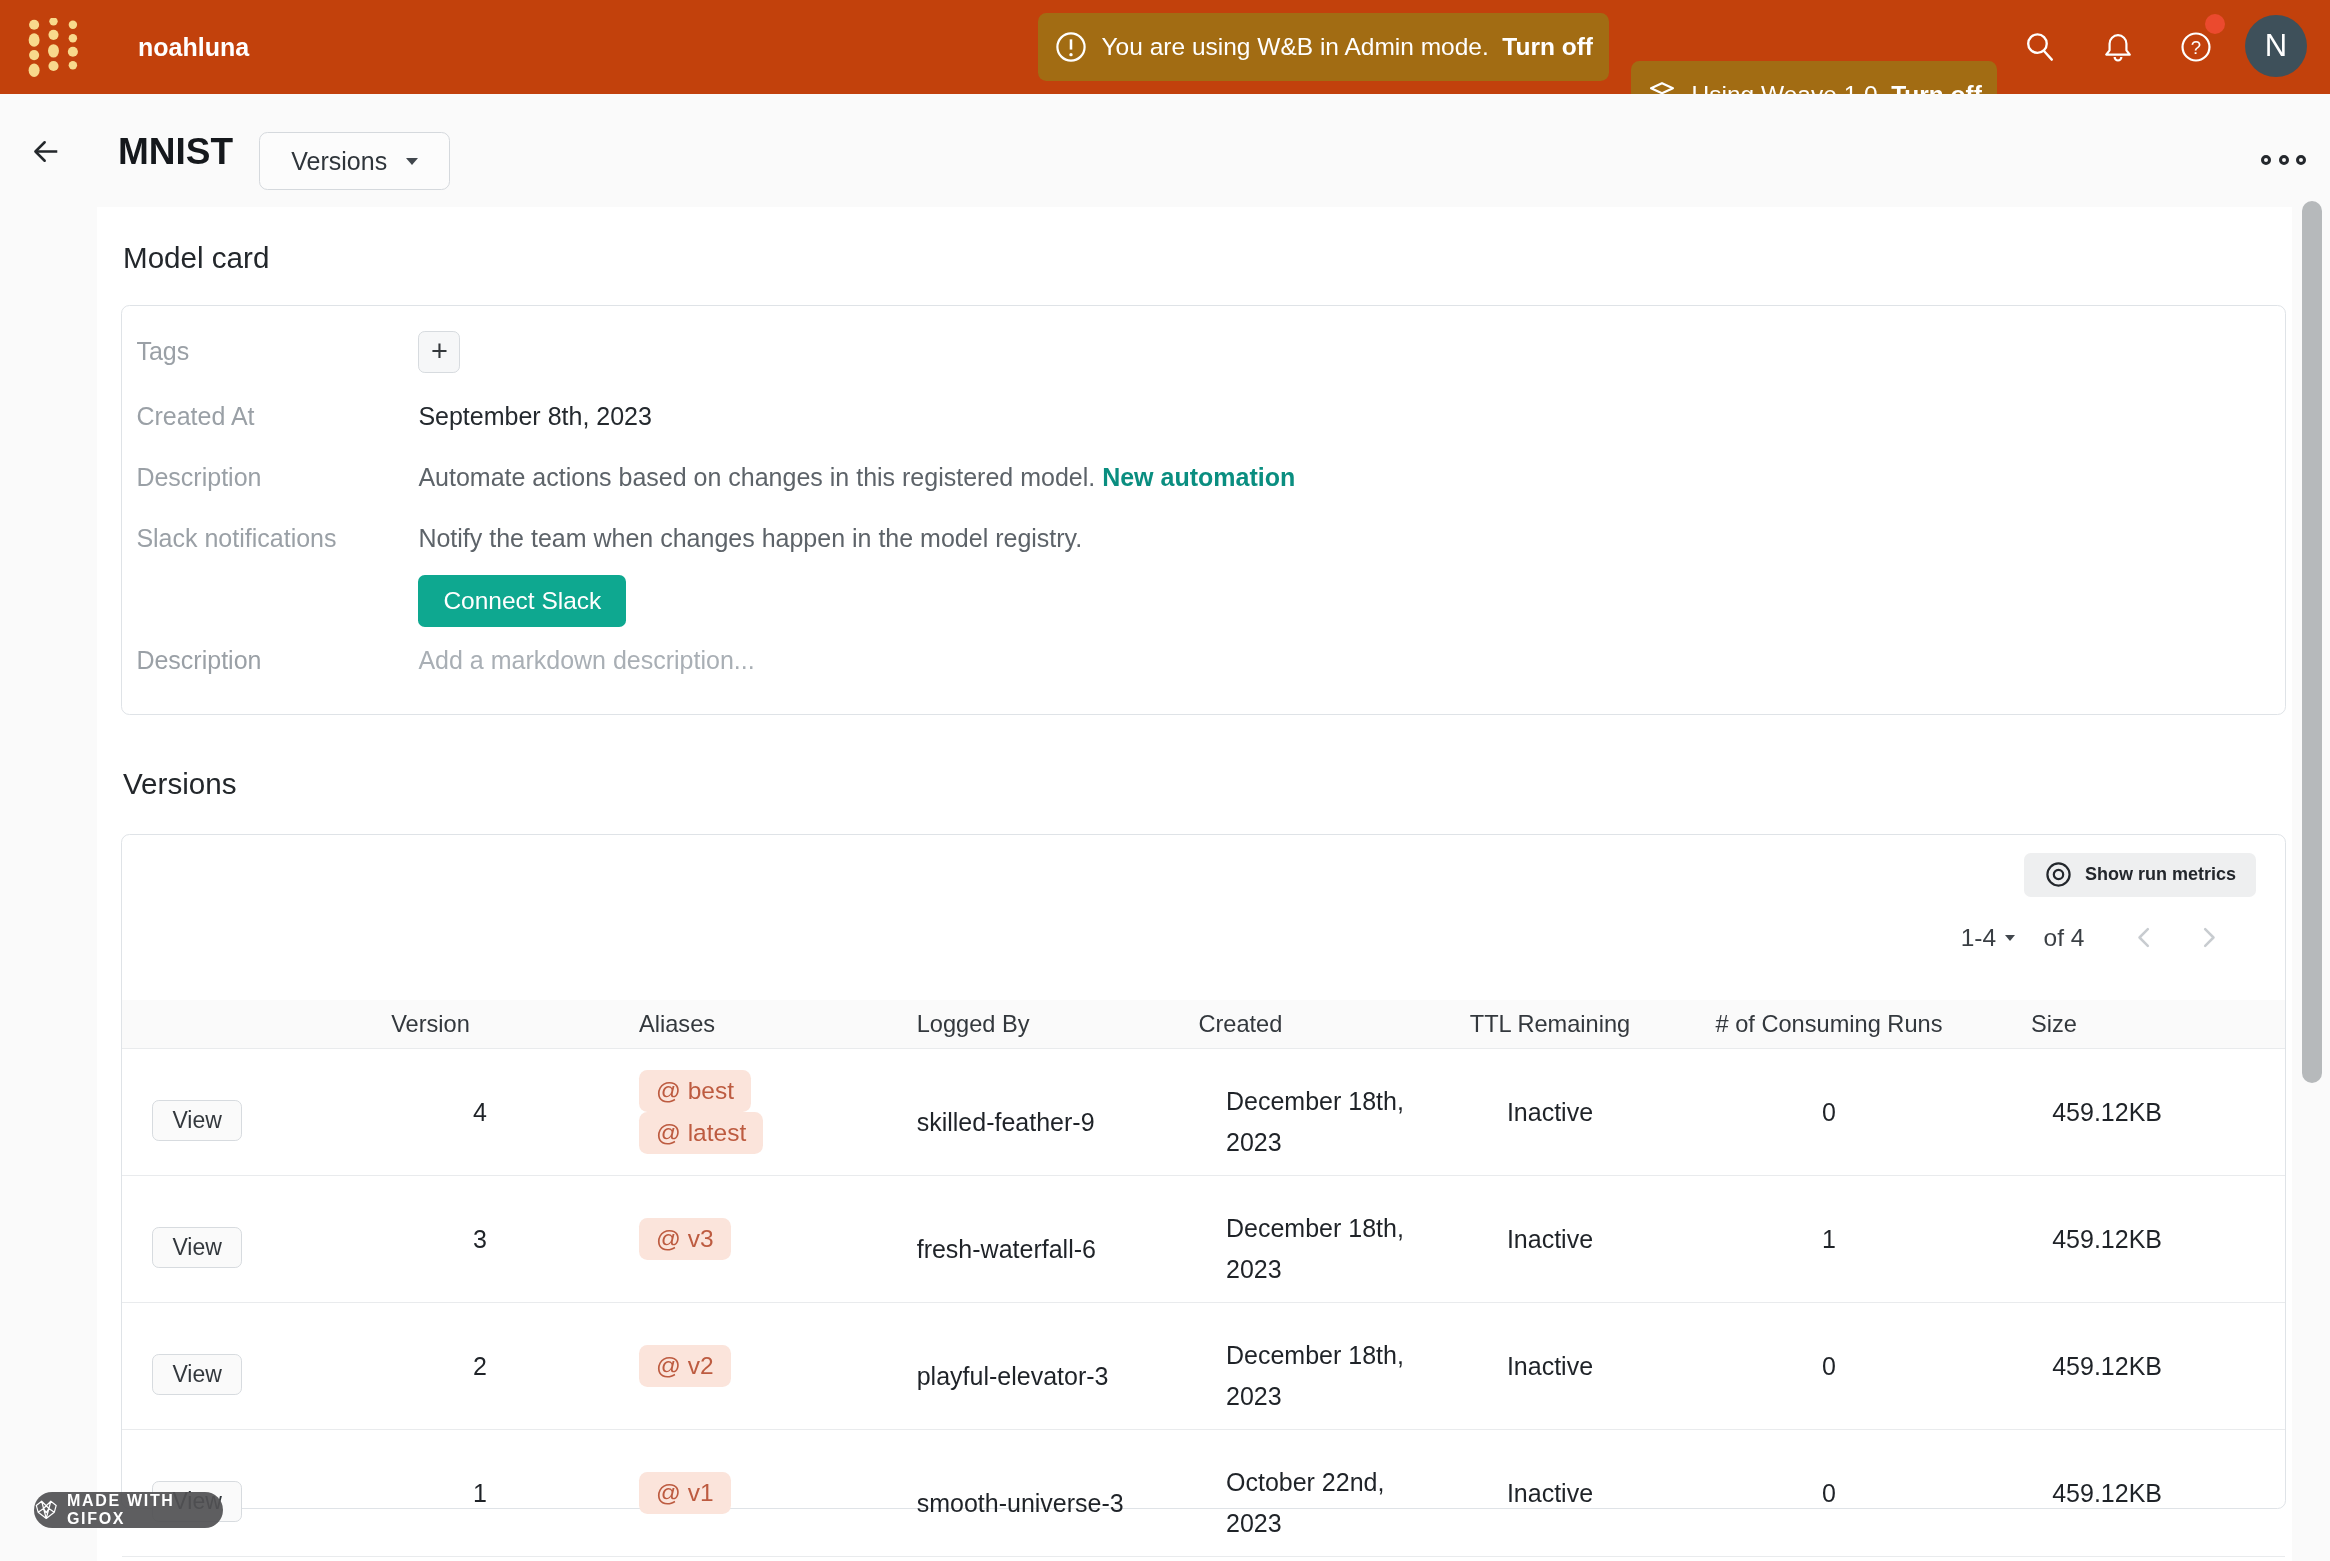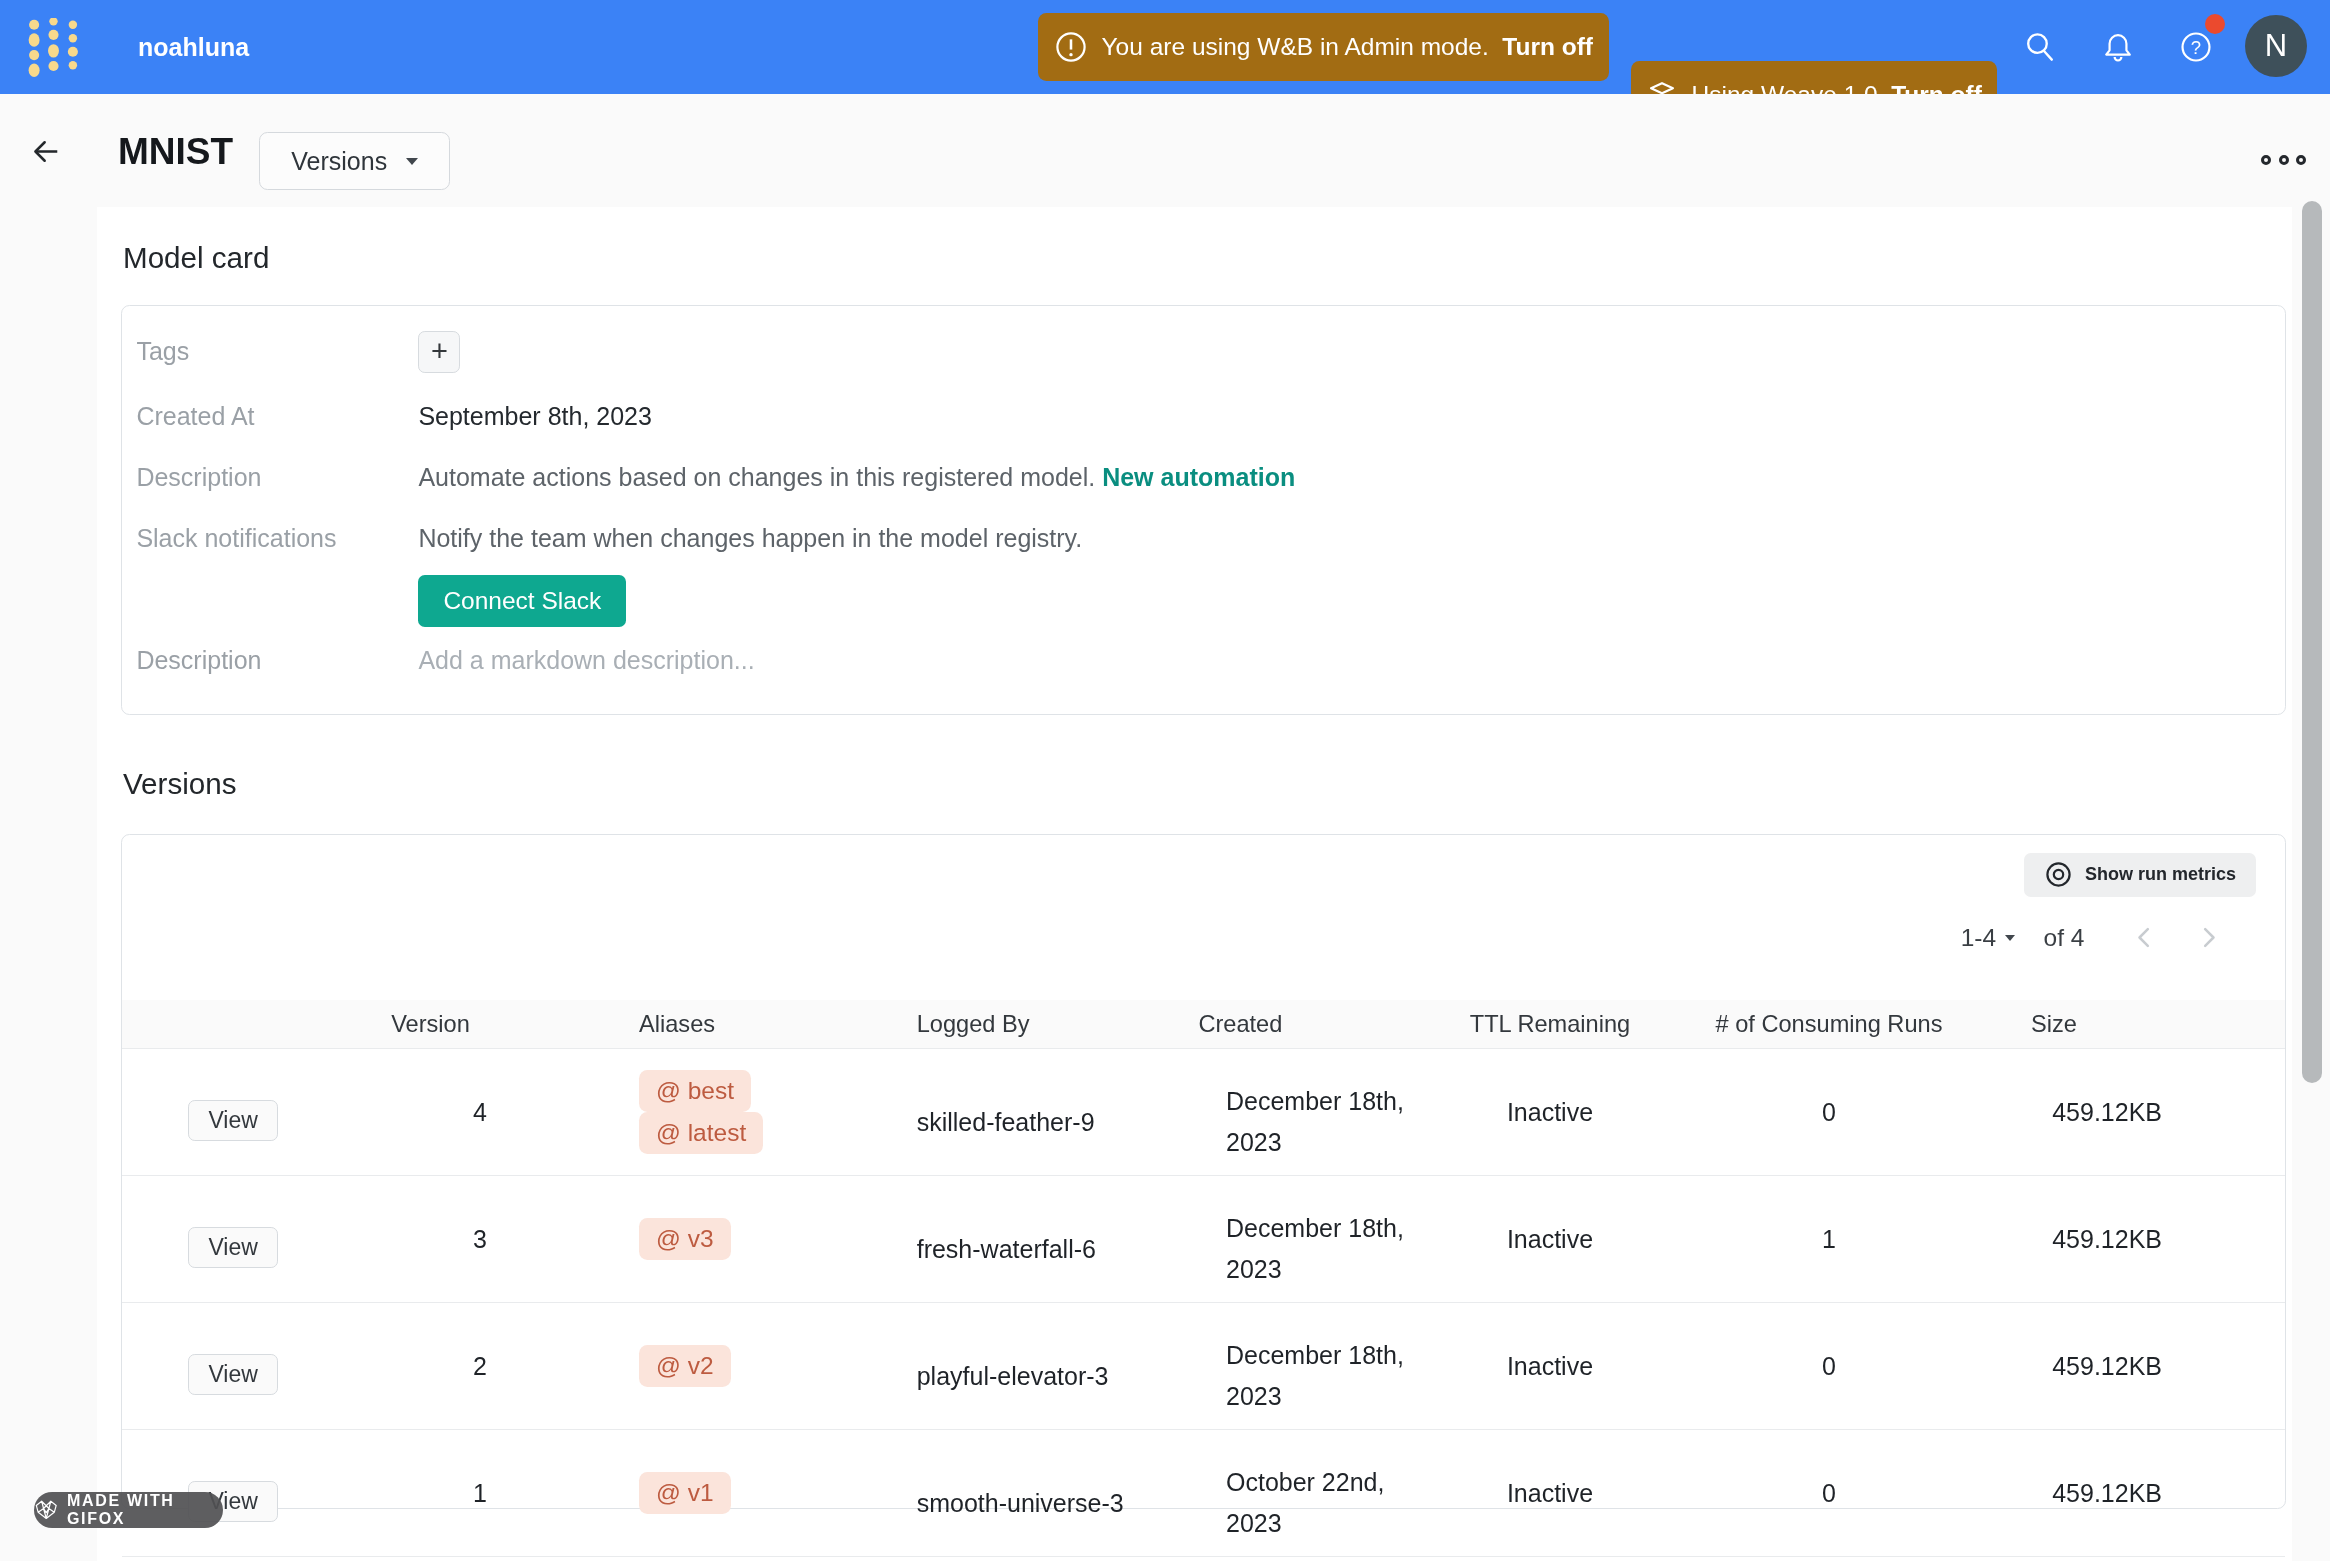"noahluna" .topbar { background: #3b82f6 -> #c2410c }
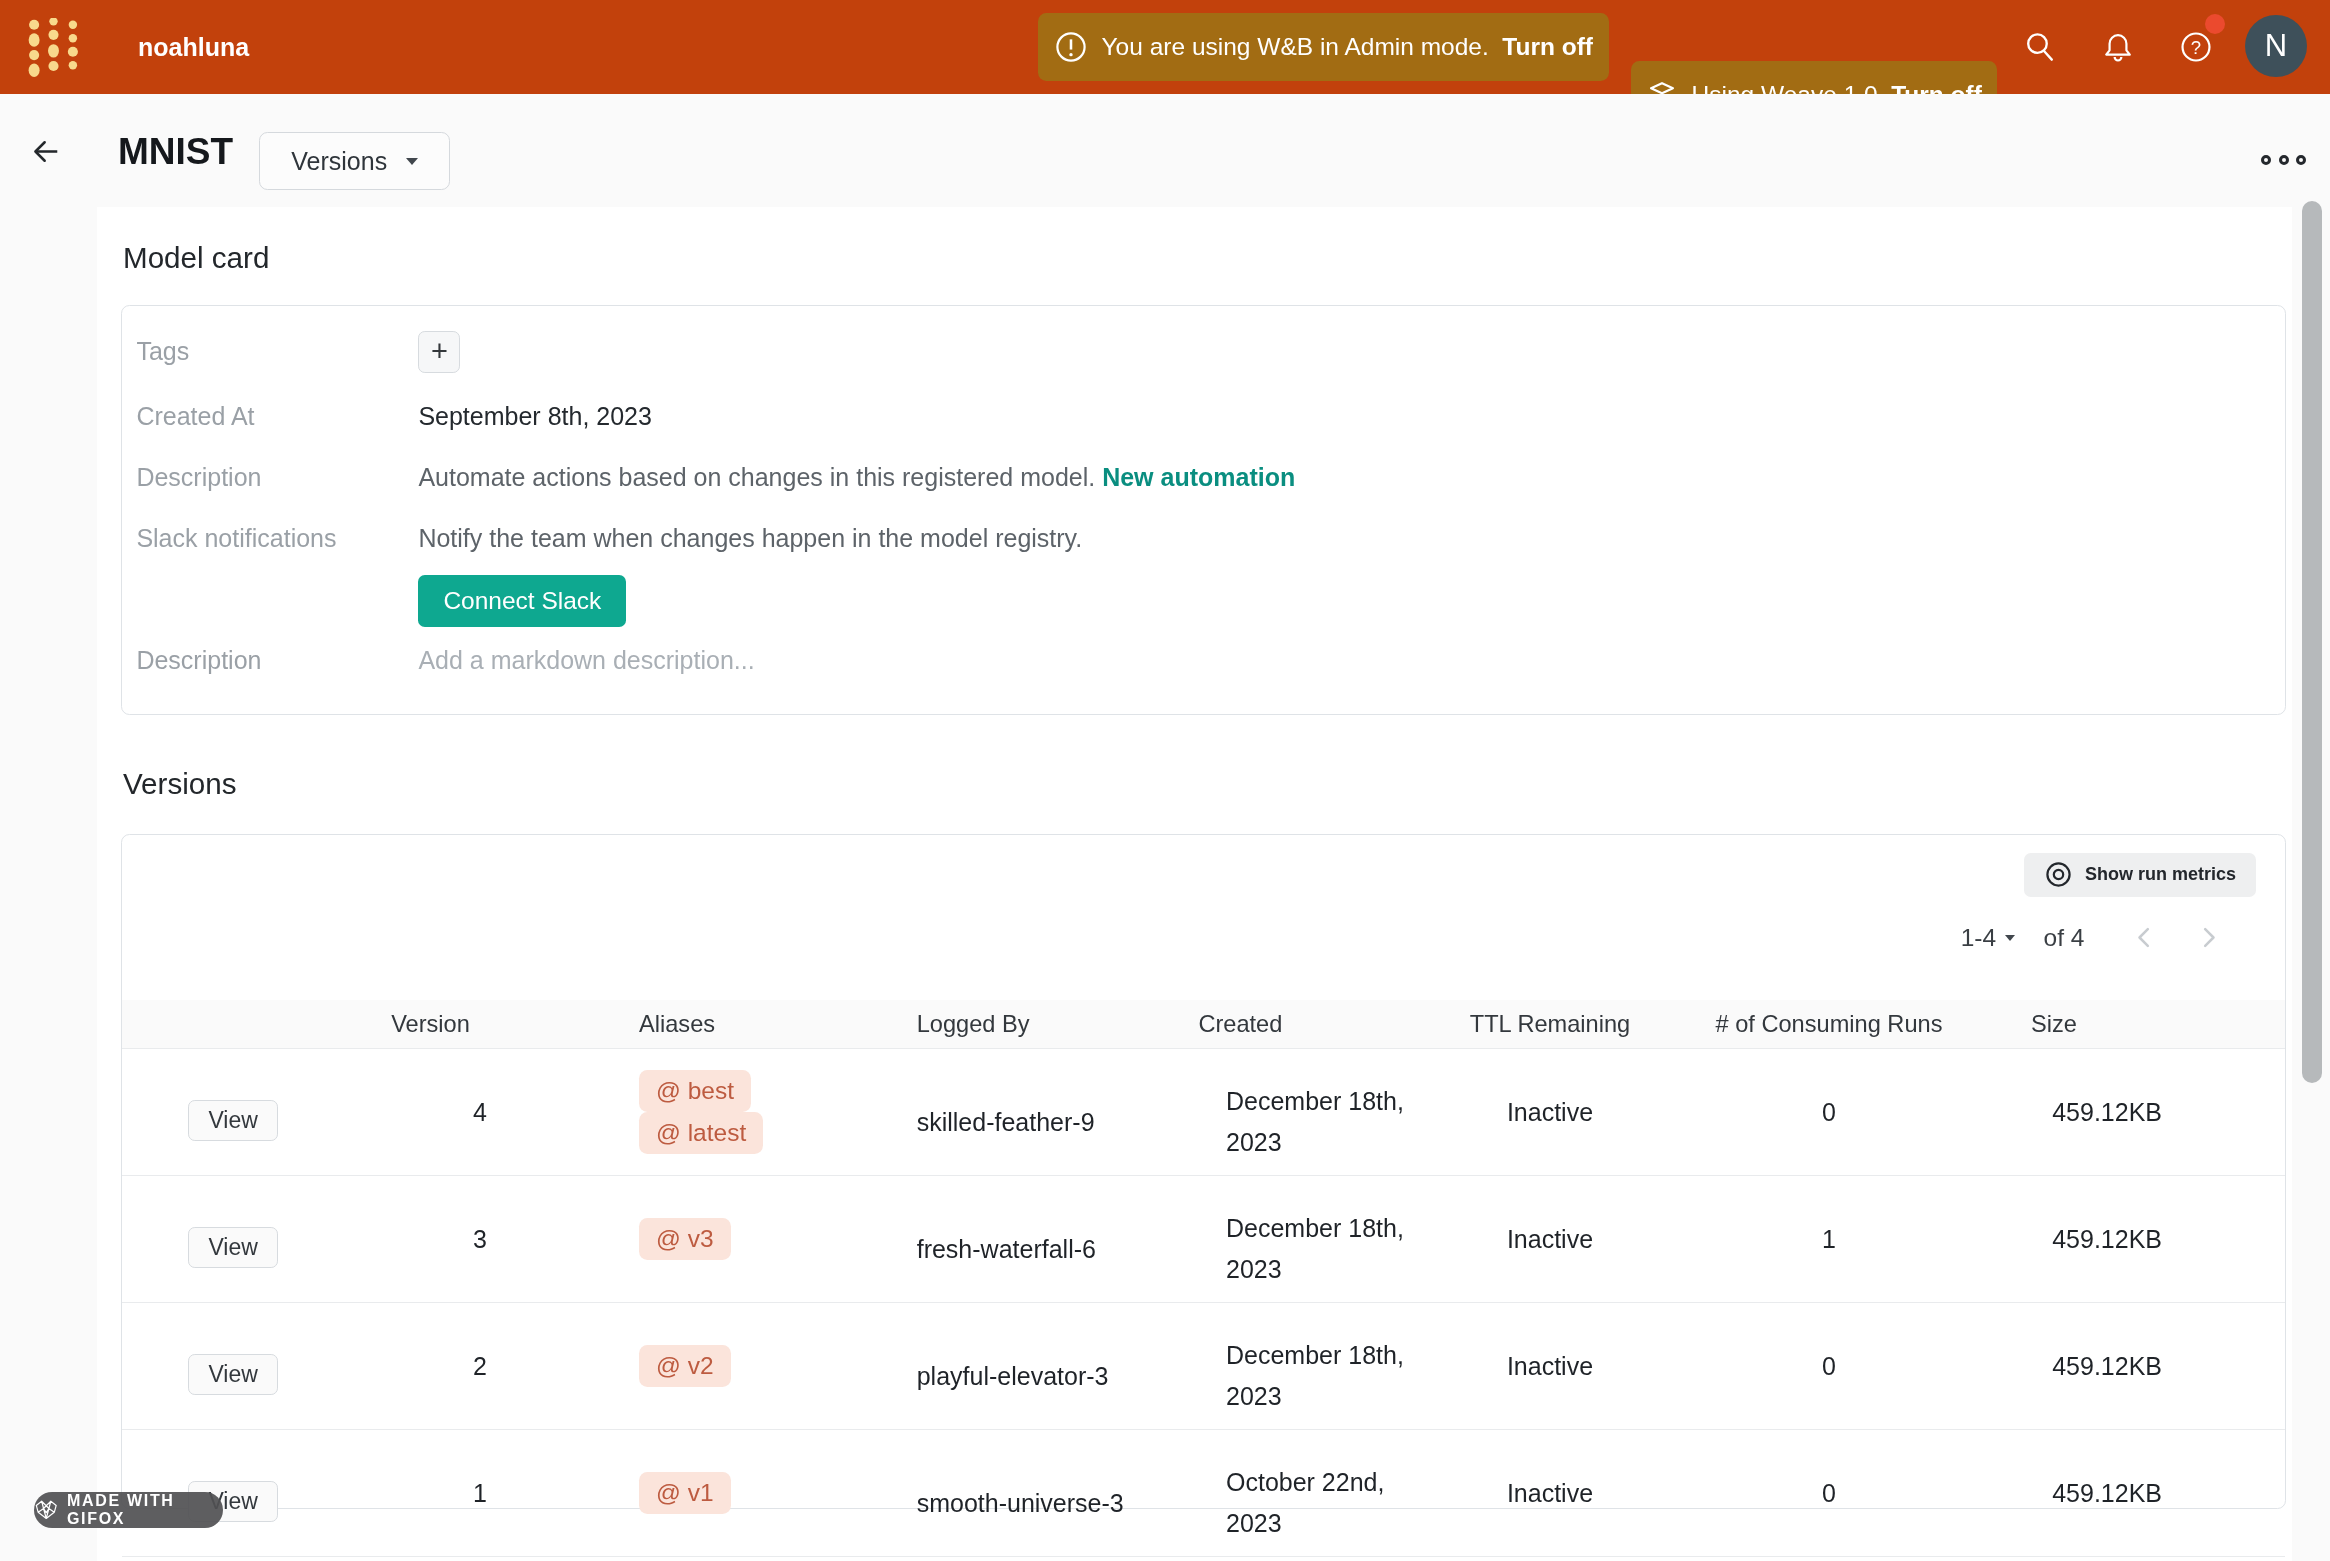"View" .view-btn { margin-left: 36px -> none }
